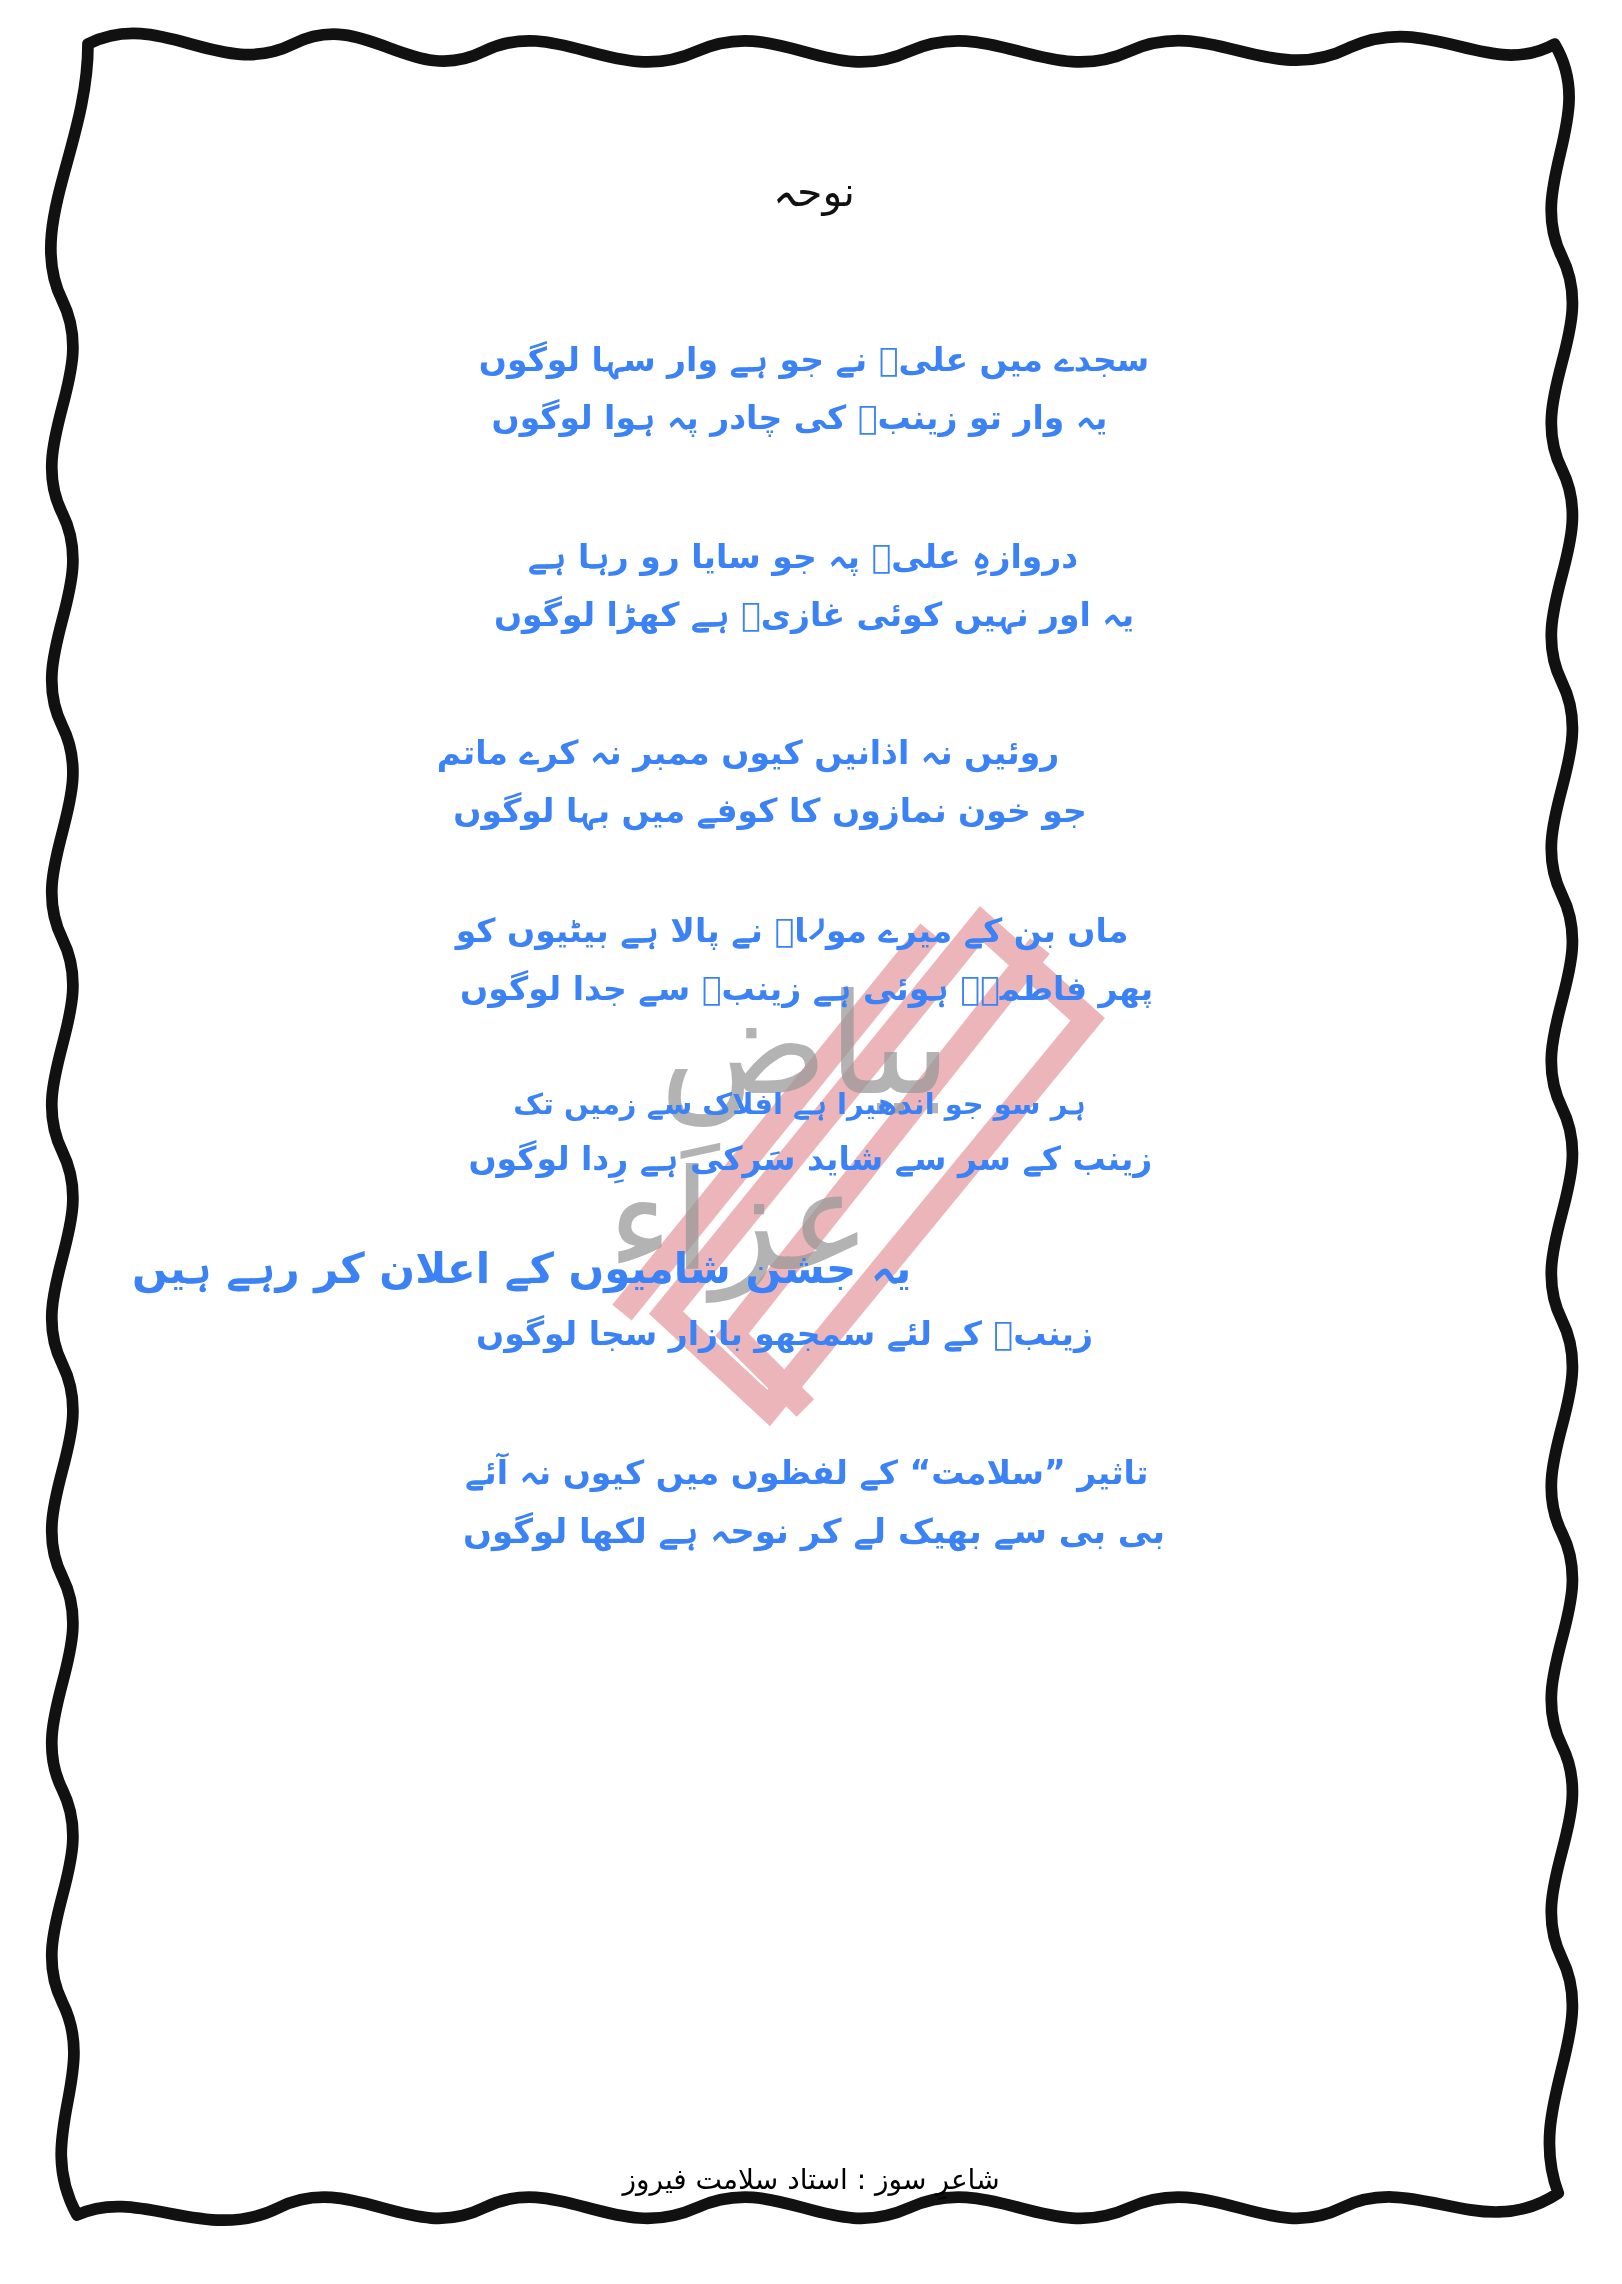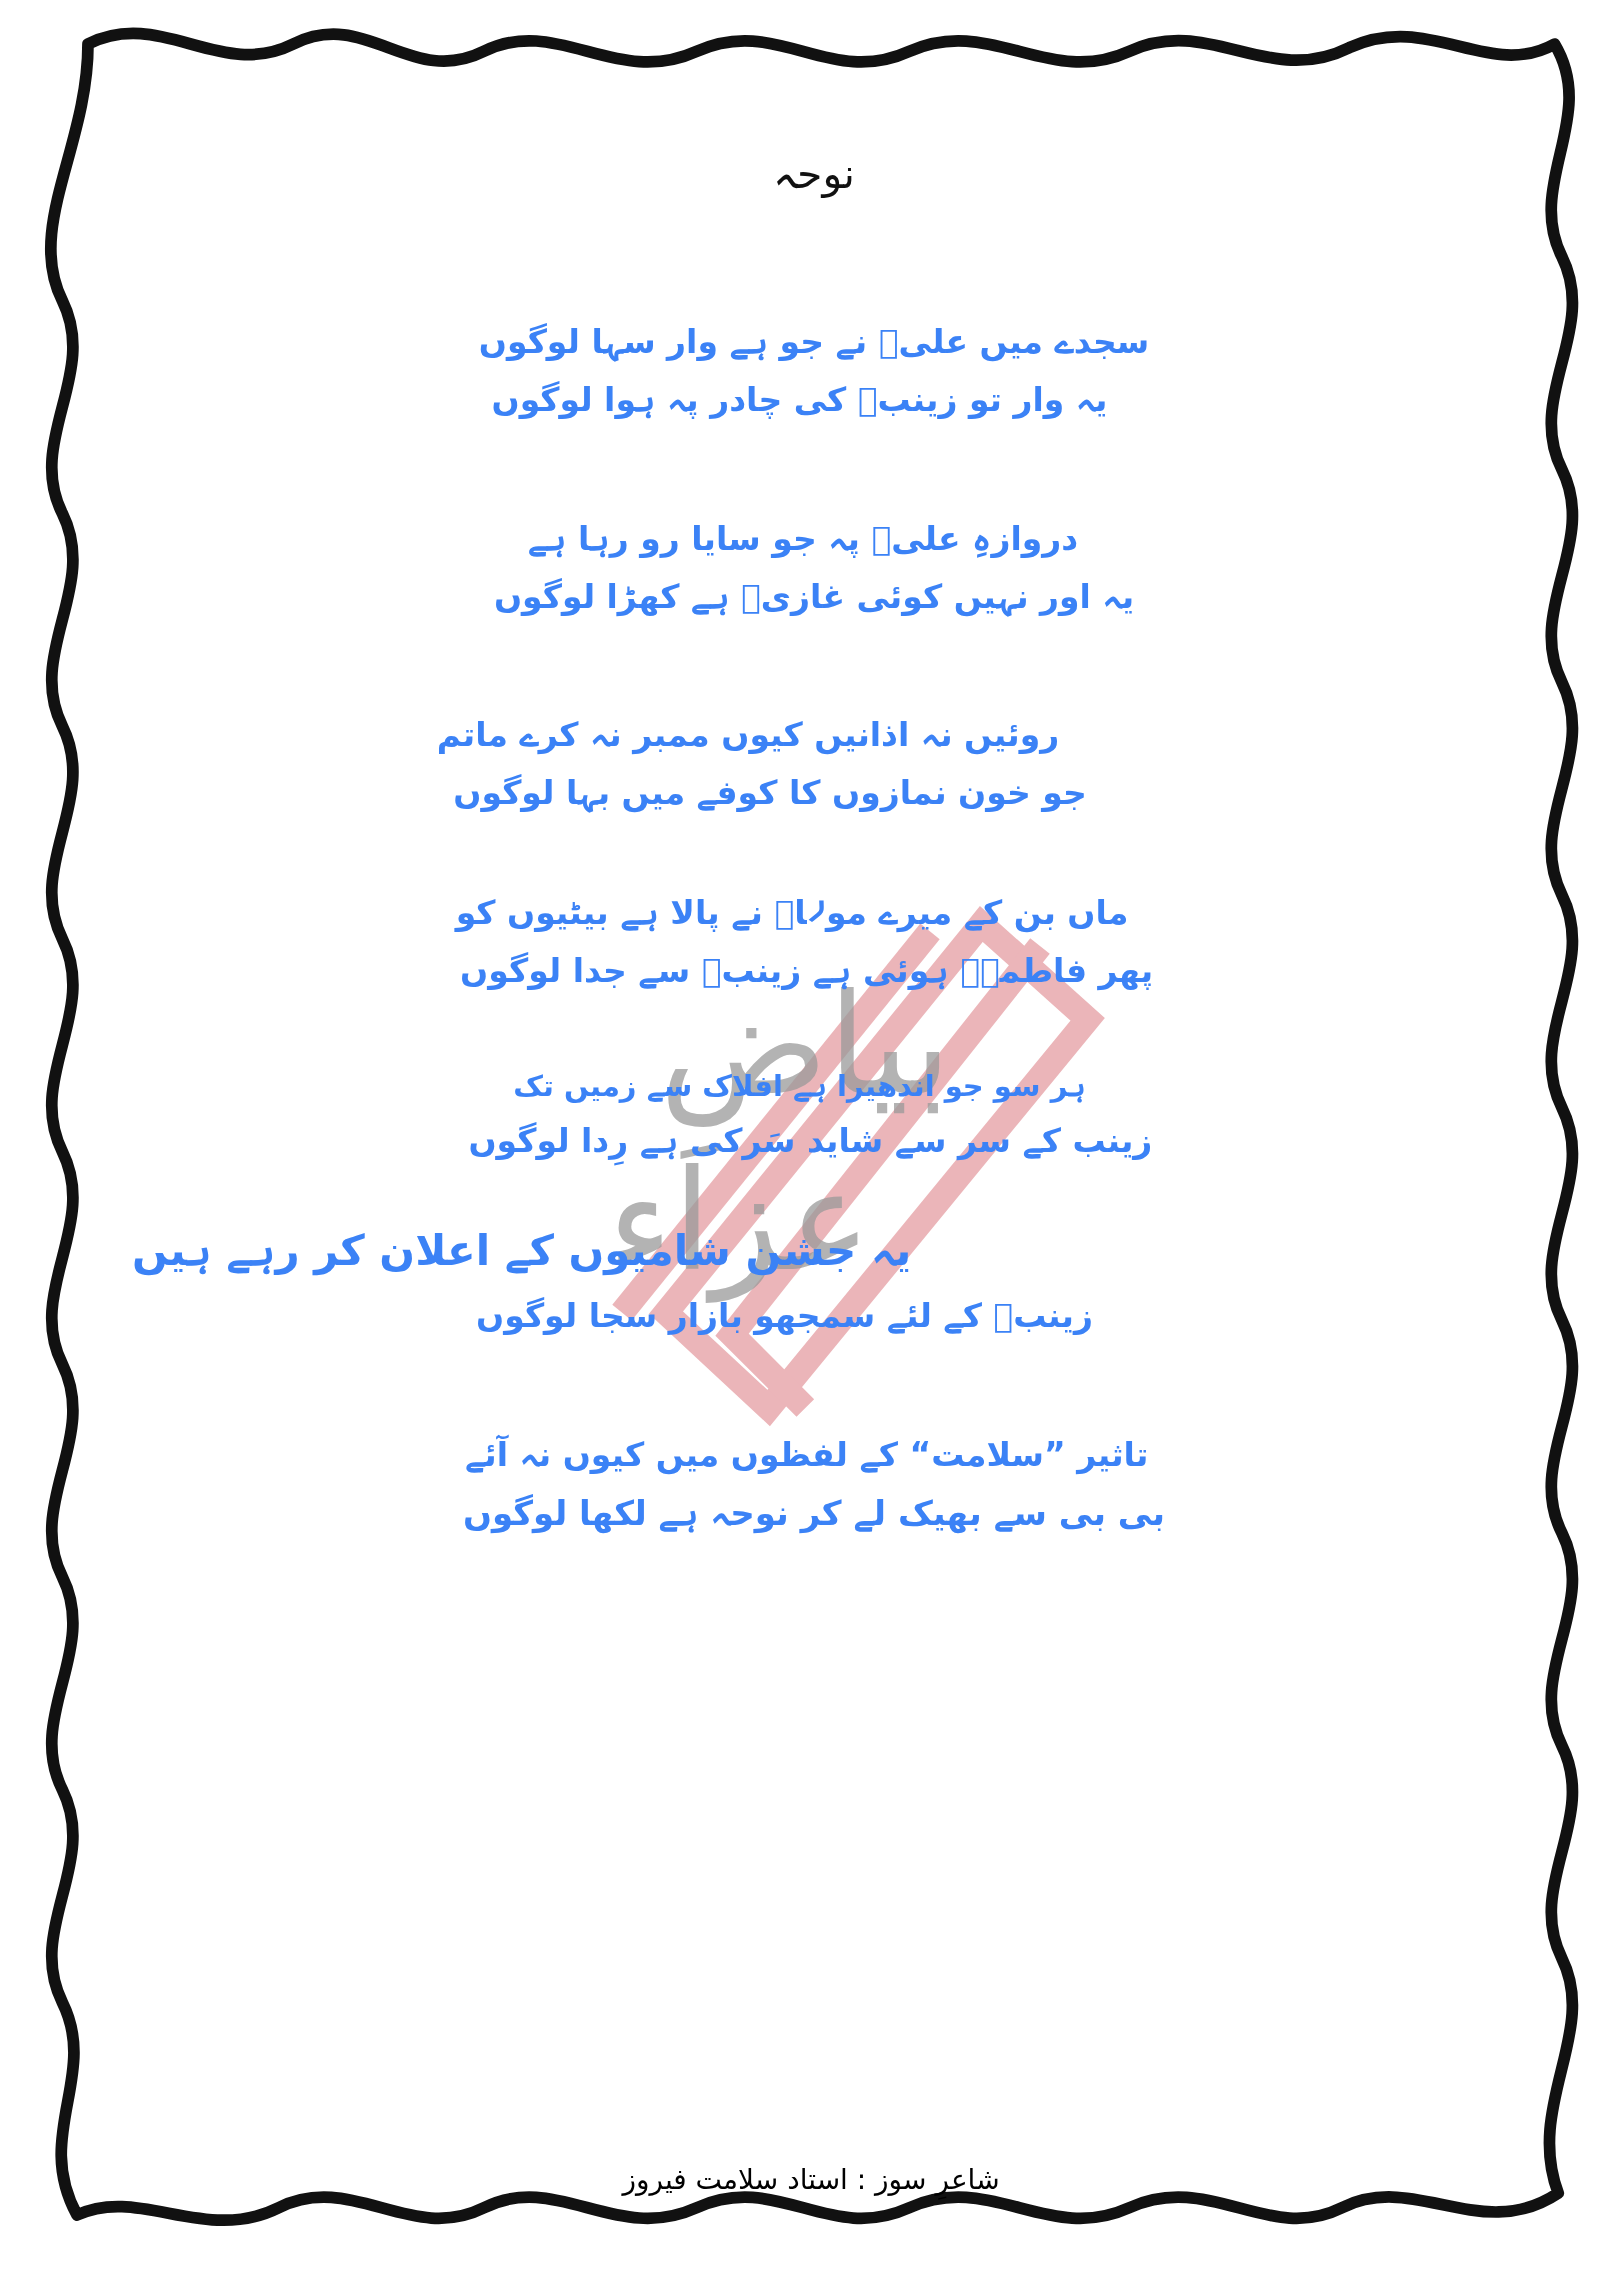"نوحہ" .content { top: 102px -> 120px }
